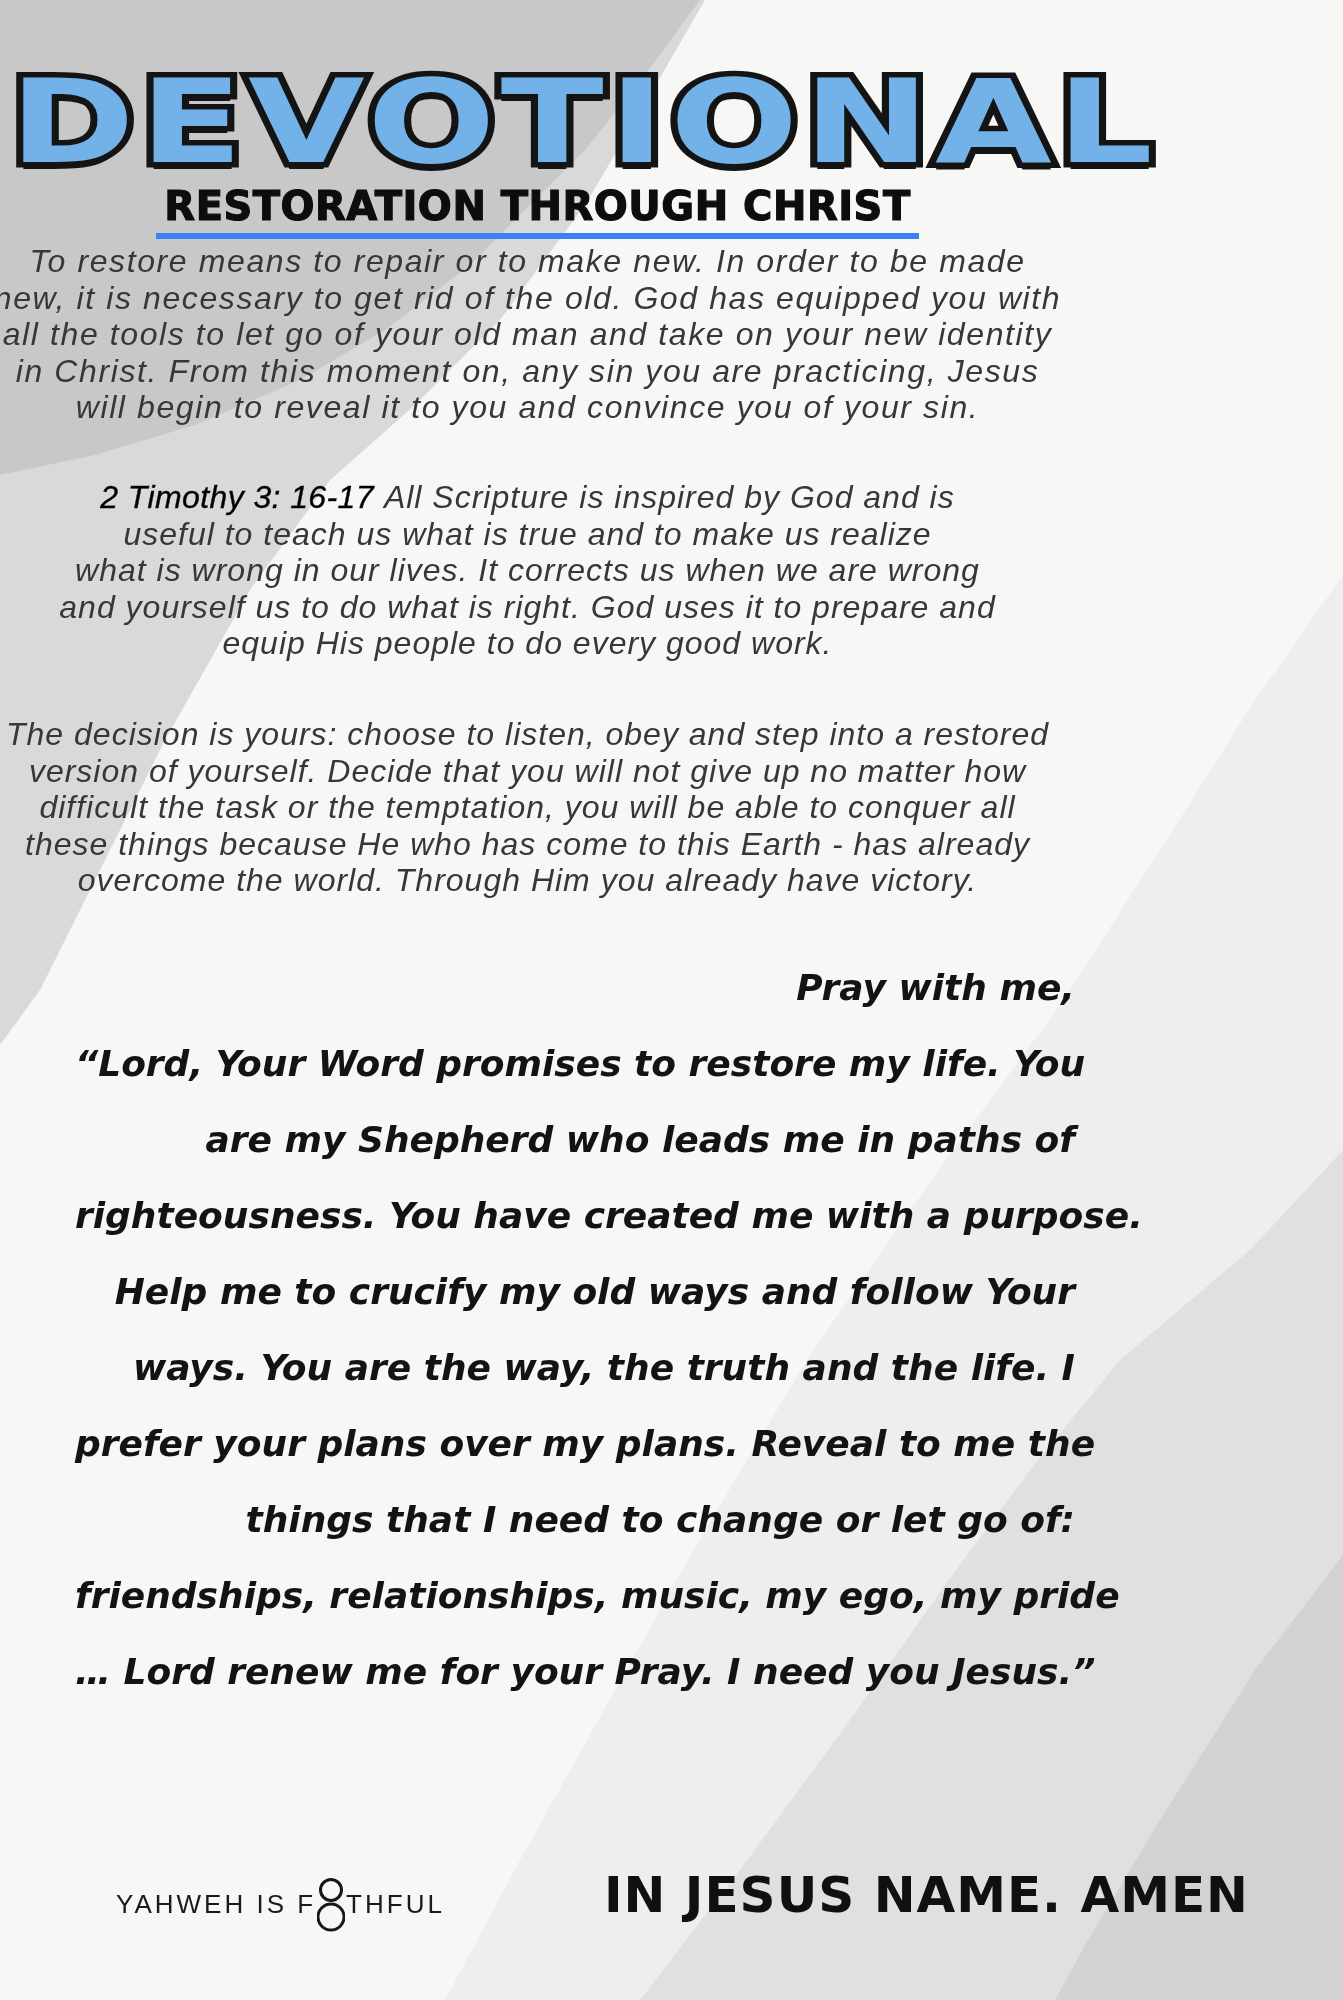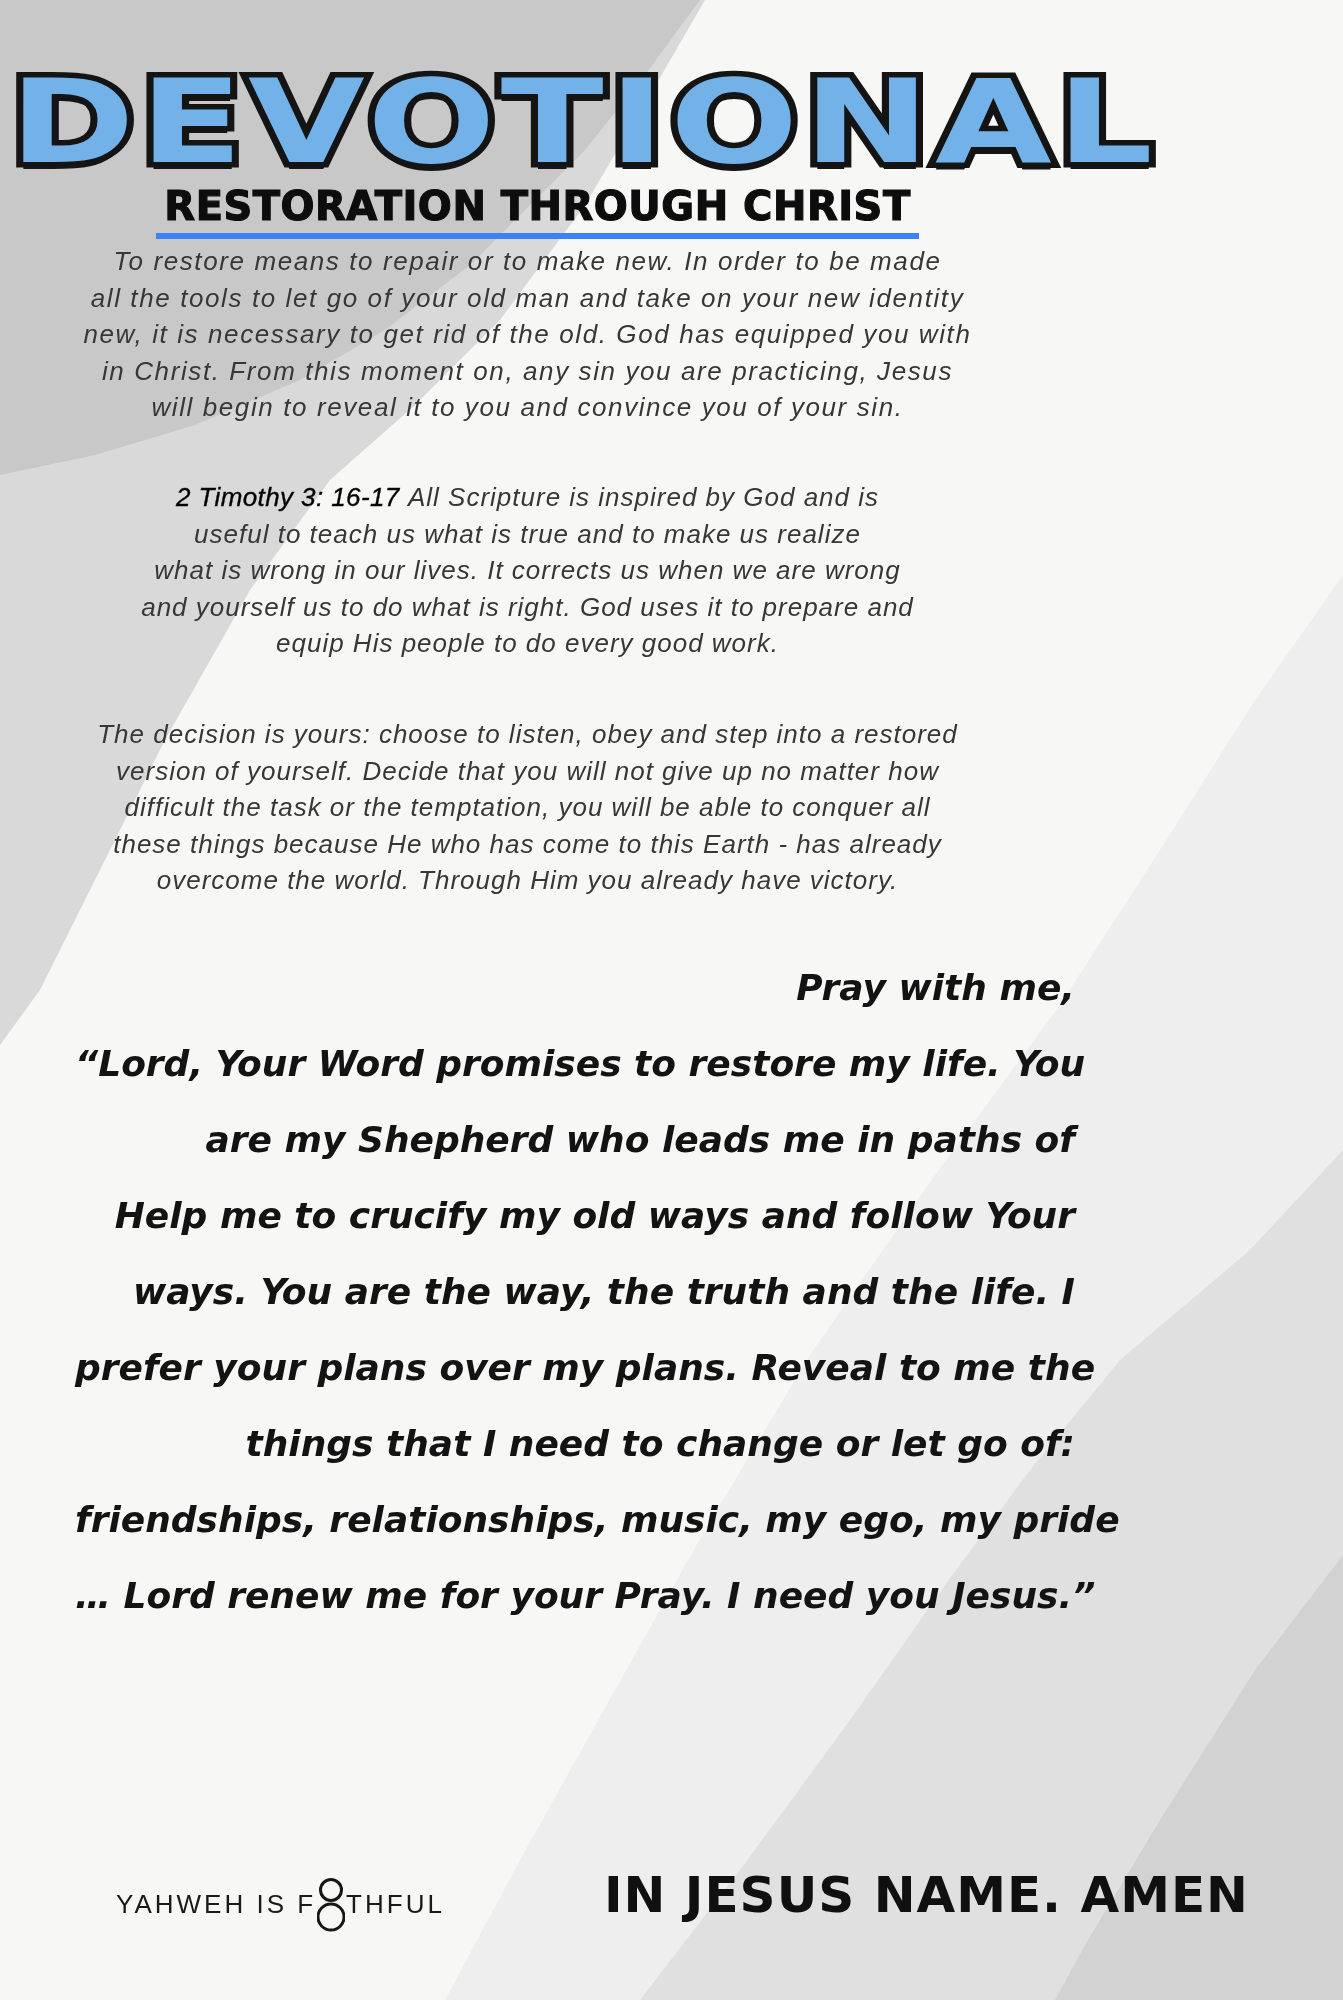"To restore means to repair" .body-par { font-size: 26px -> 32px }
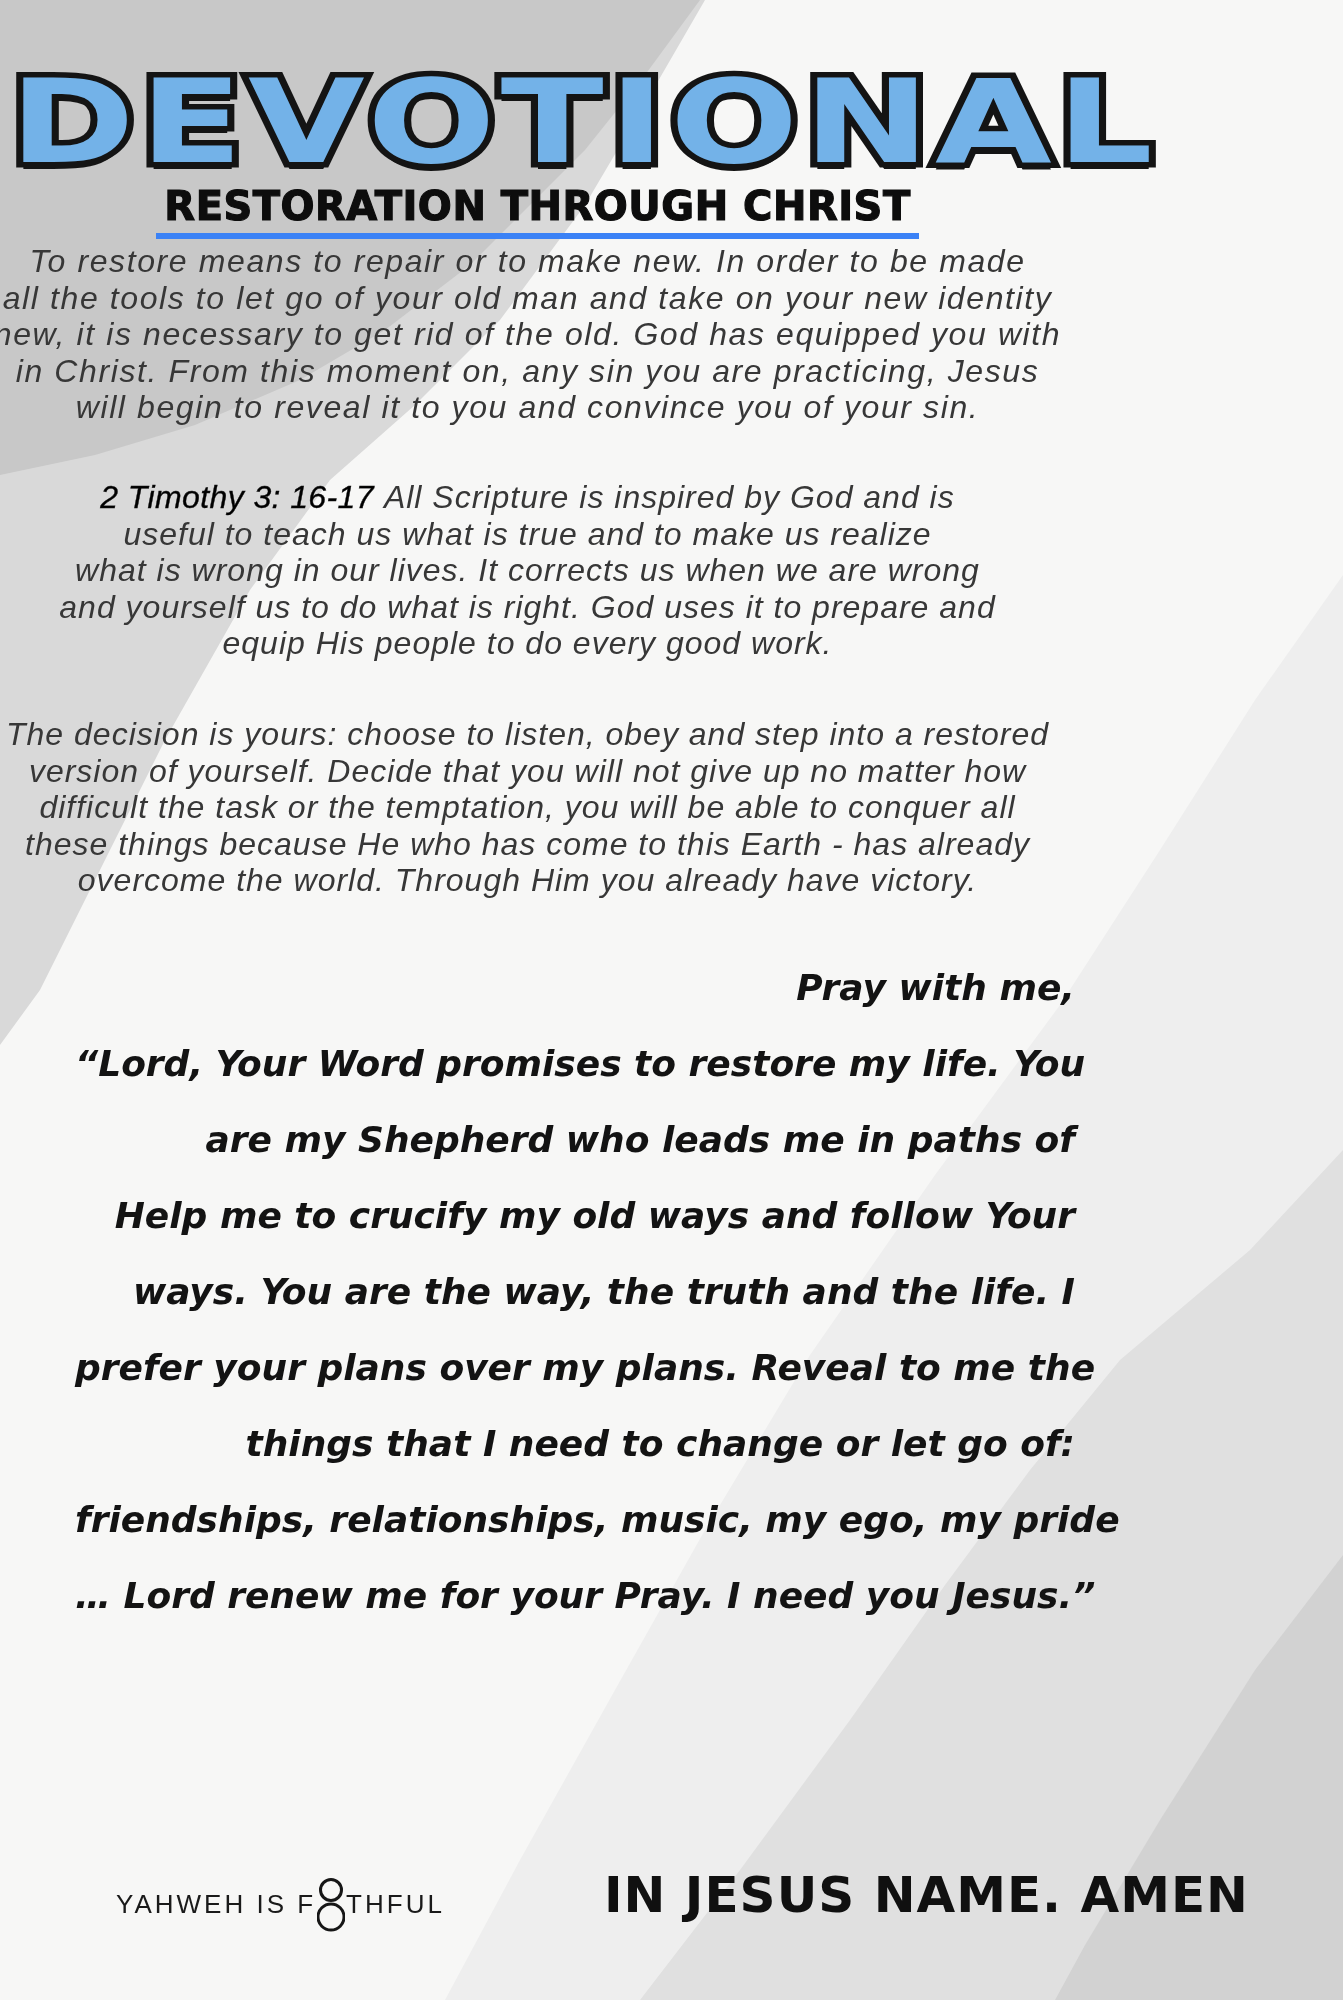"all the tools to let" div.center-line { order: before "new, it is necessary to" -> after "new, it is necessary to" }
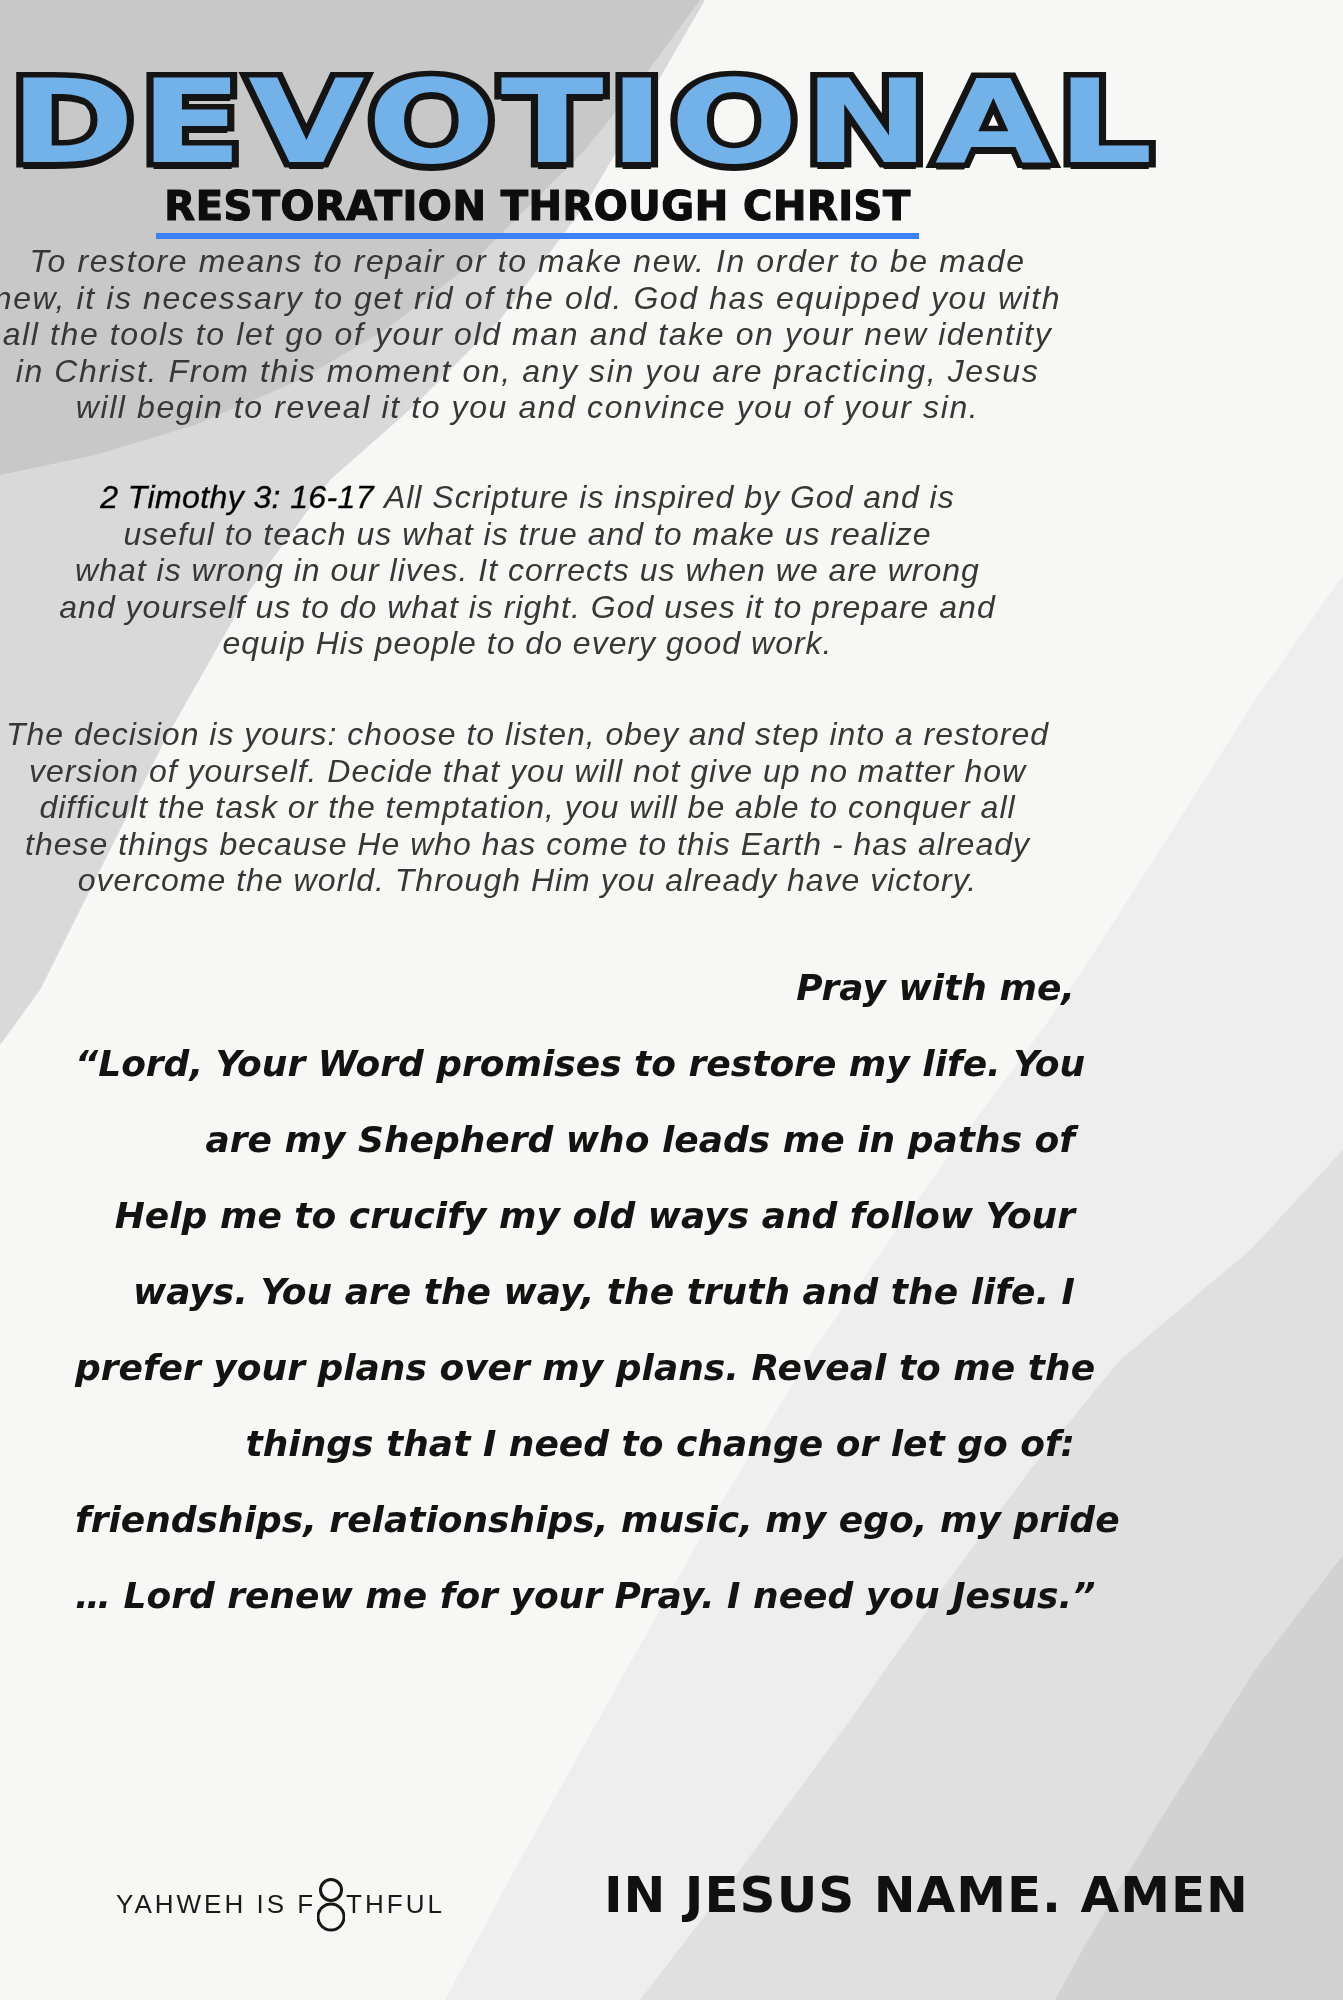"righteousness. You have created me" div { html: none -> <div>righteousness. You have created me with a purpose.</div> }
